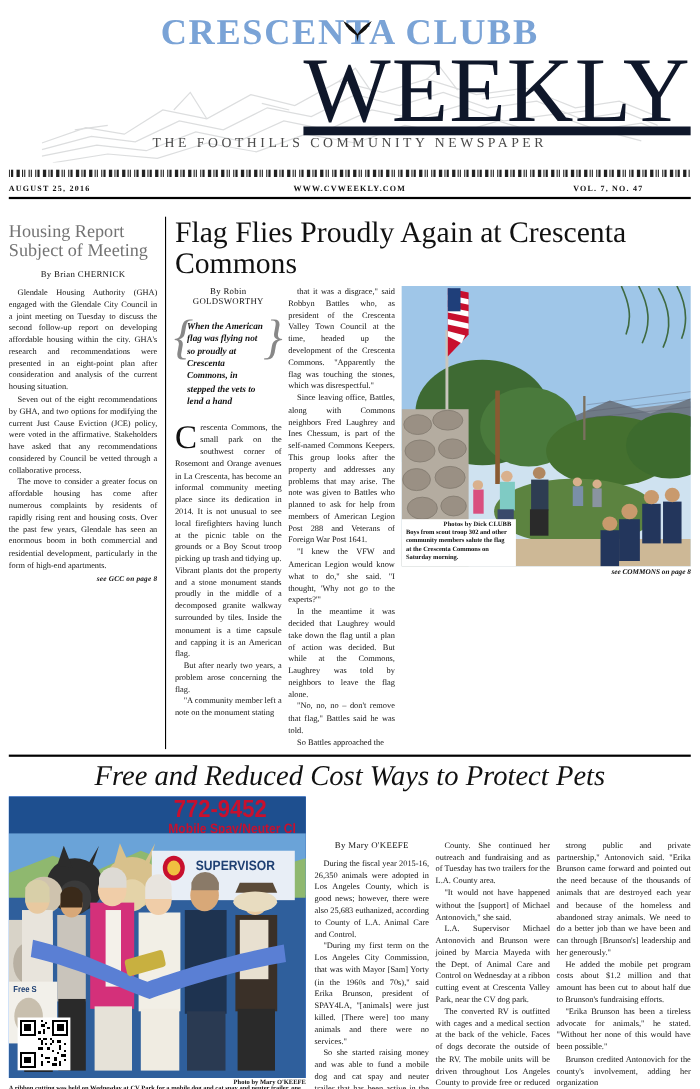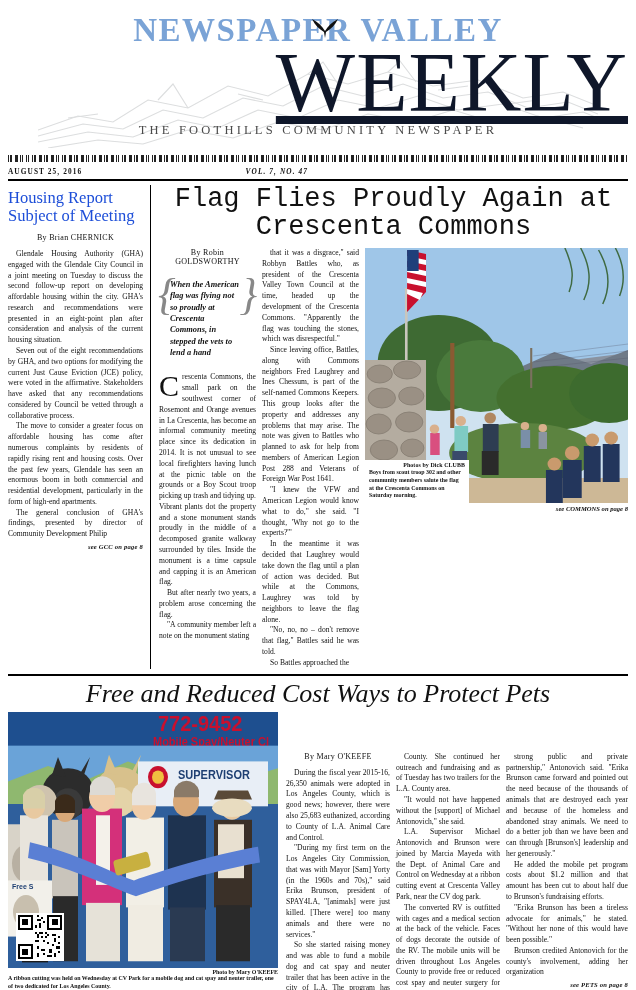"NEWSPAPER VALLEY" div.mh-top { text: NEWSPAPER VALLEY -> CRESCENTA CLUBB }
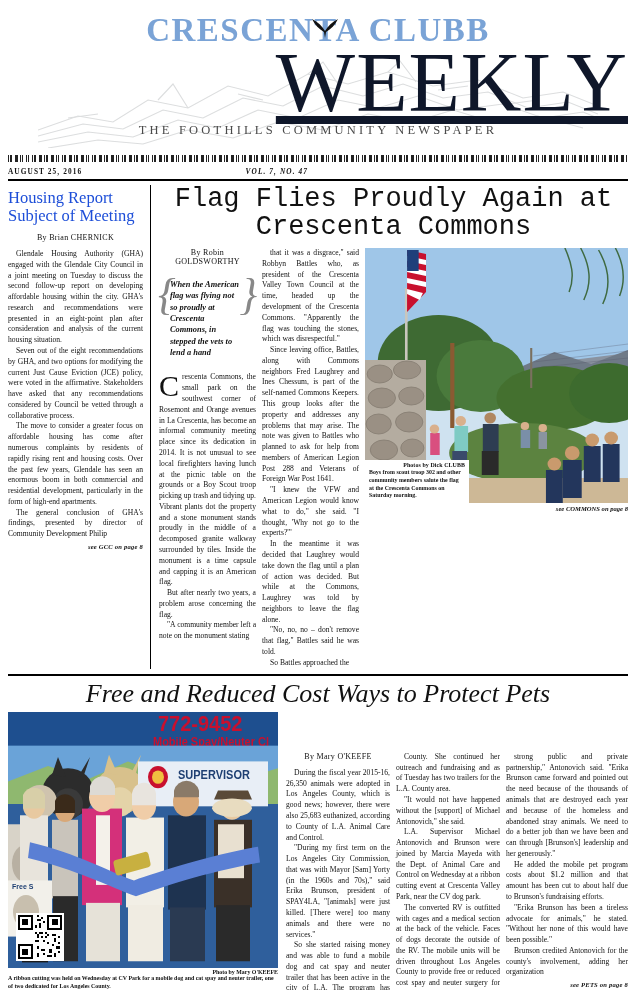"AUGUST 25, 2016" .datebar { margin-bottom: 4px -> 16px }
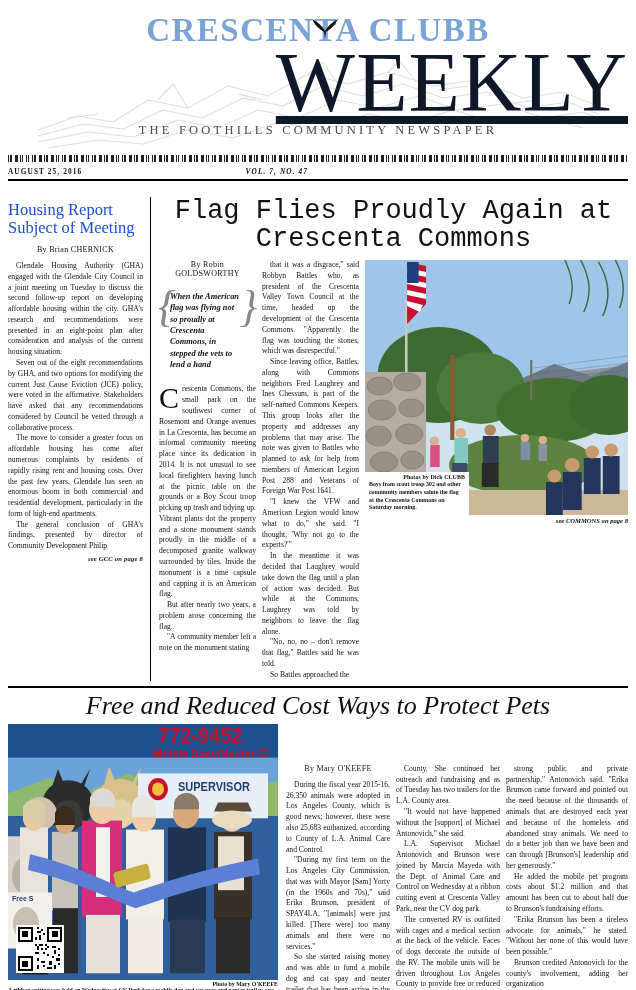"WWW.CVWEEKLY.COM" div.dc { html: none -> <div>WWW.CVWEEKLY.COM</div> }
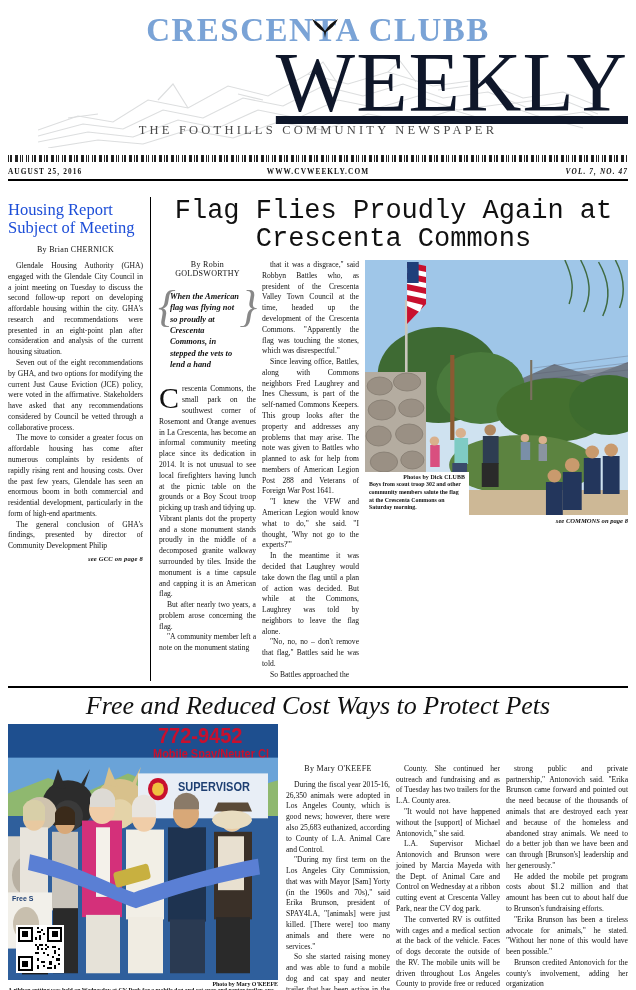"VOL. 7, NO. 47" .datebar .dr { font-style: italic -> none; text-align: right -> center }
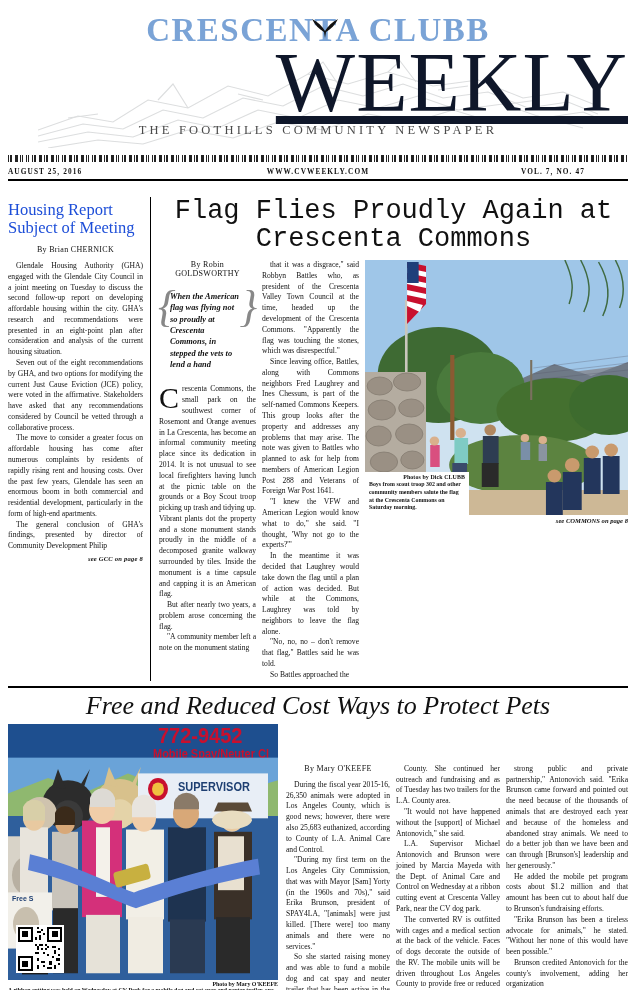"Housing Report Subject of Meeting" .hl-left { color: #1d4ed8 -> #737373 }
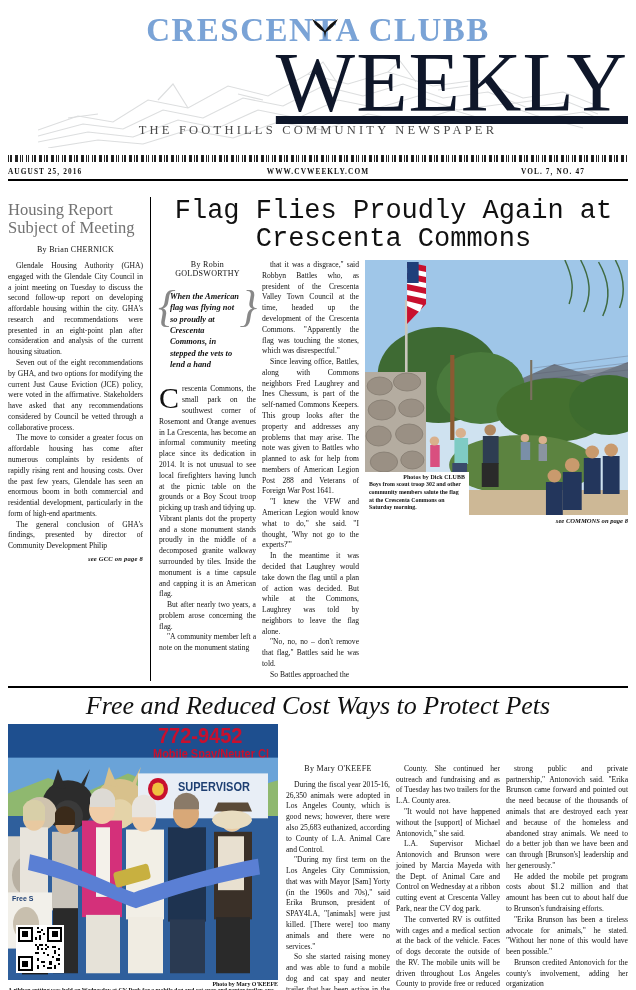"Flag Flies Proudly Again at" .hl-main { font-family: Liberation Mono, monospace -> Liberation Serif, serif; text-align: center -> left }
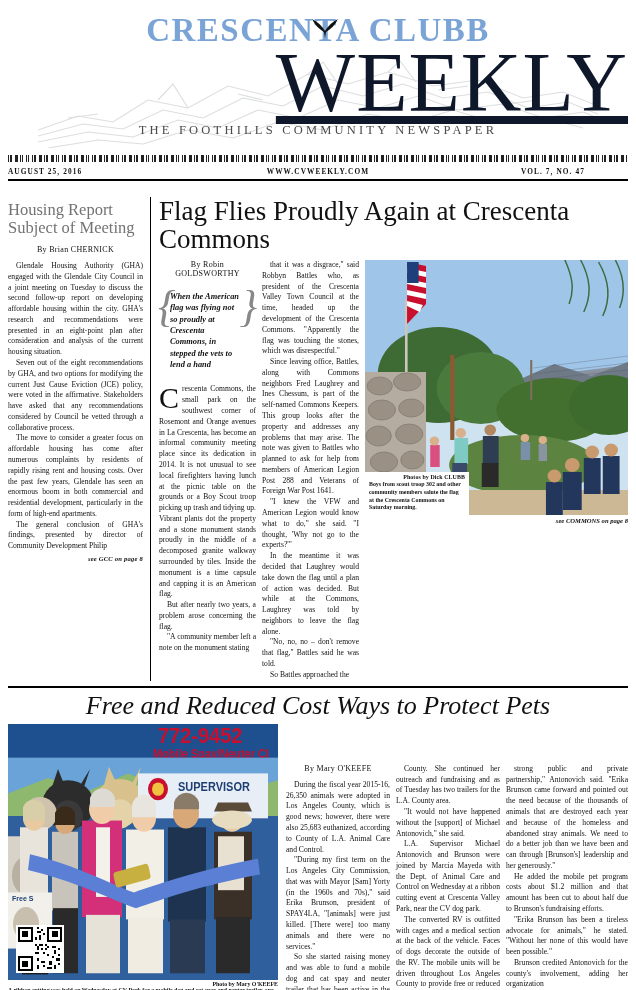"The general conclusion of GHA's" p { html: <p>The general conclusion of GHA's findings, presented by director of Community Development Philip</p> -> none }
